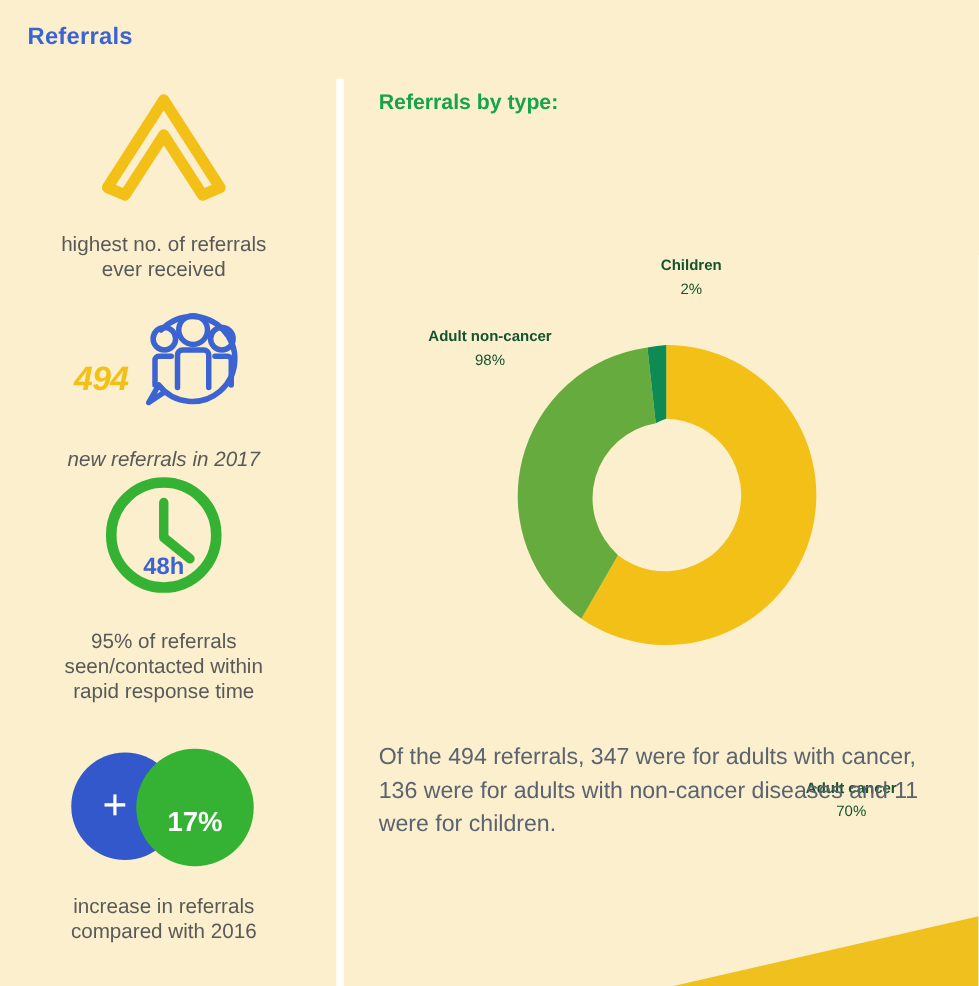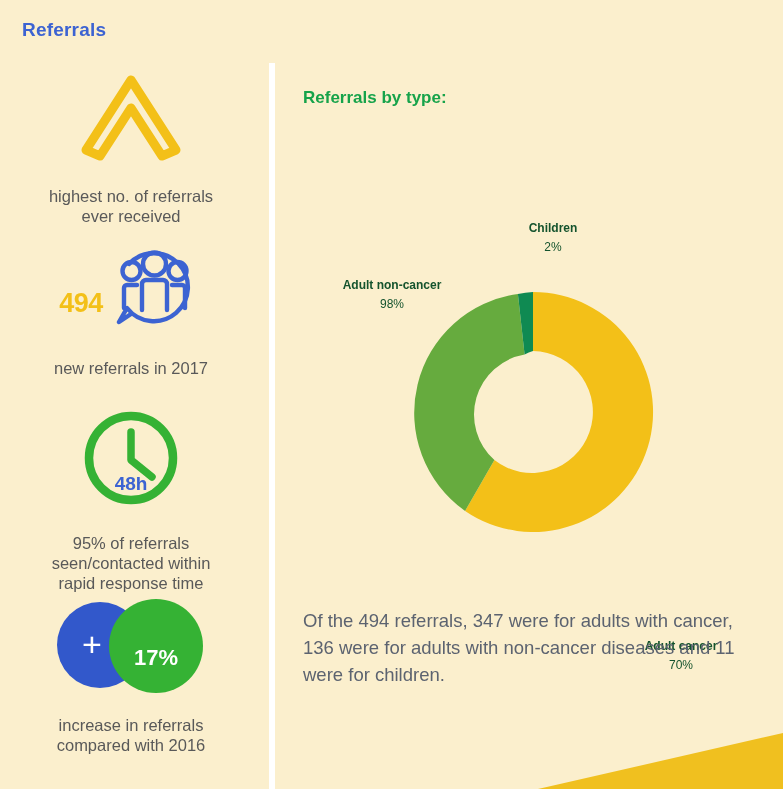"Referrals by type:" #right-col { top: 60px -> 44px }
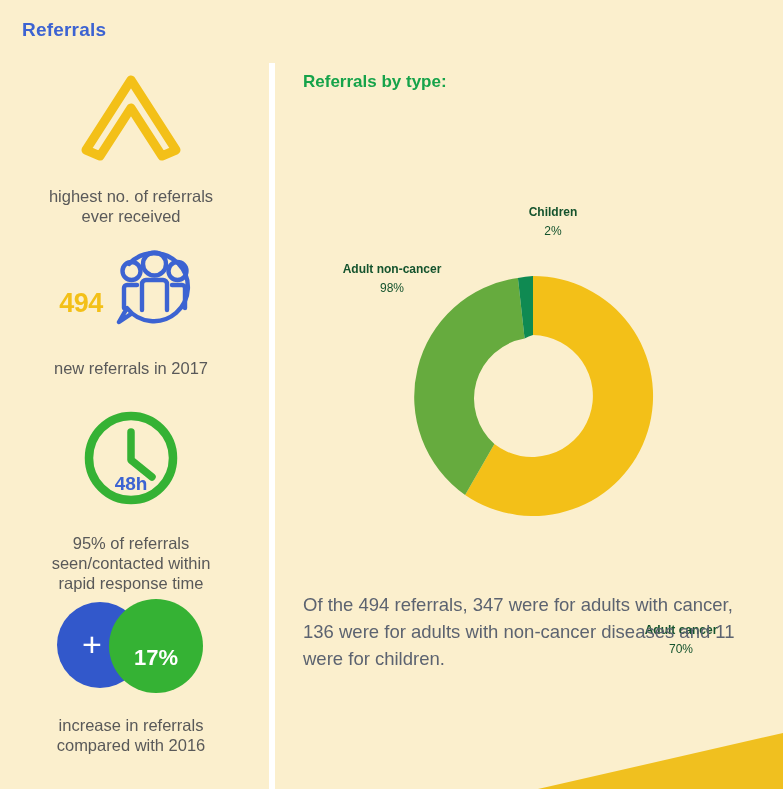"494" #stat-new-referrals { font-style: none -> italic }
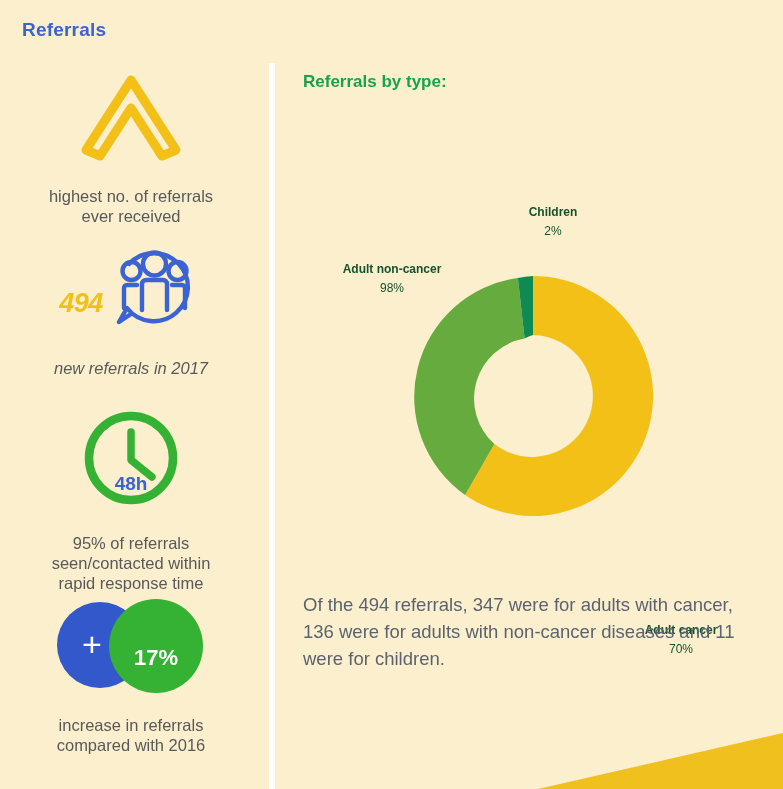"48h" #stat-response-time { top: 347px -> 317px }
